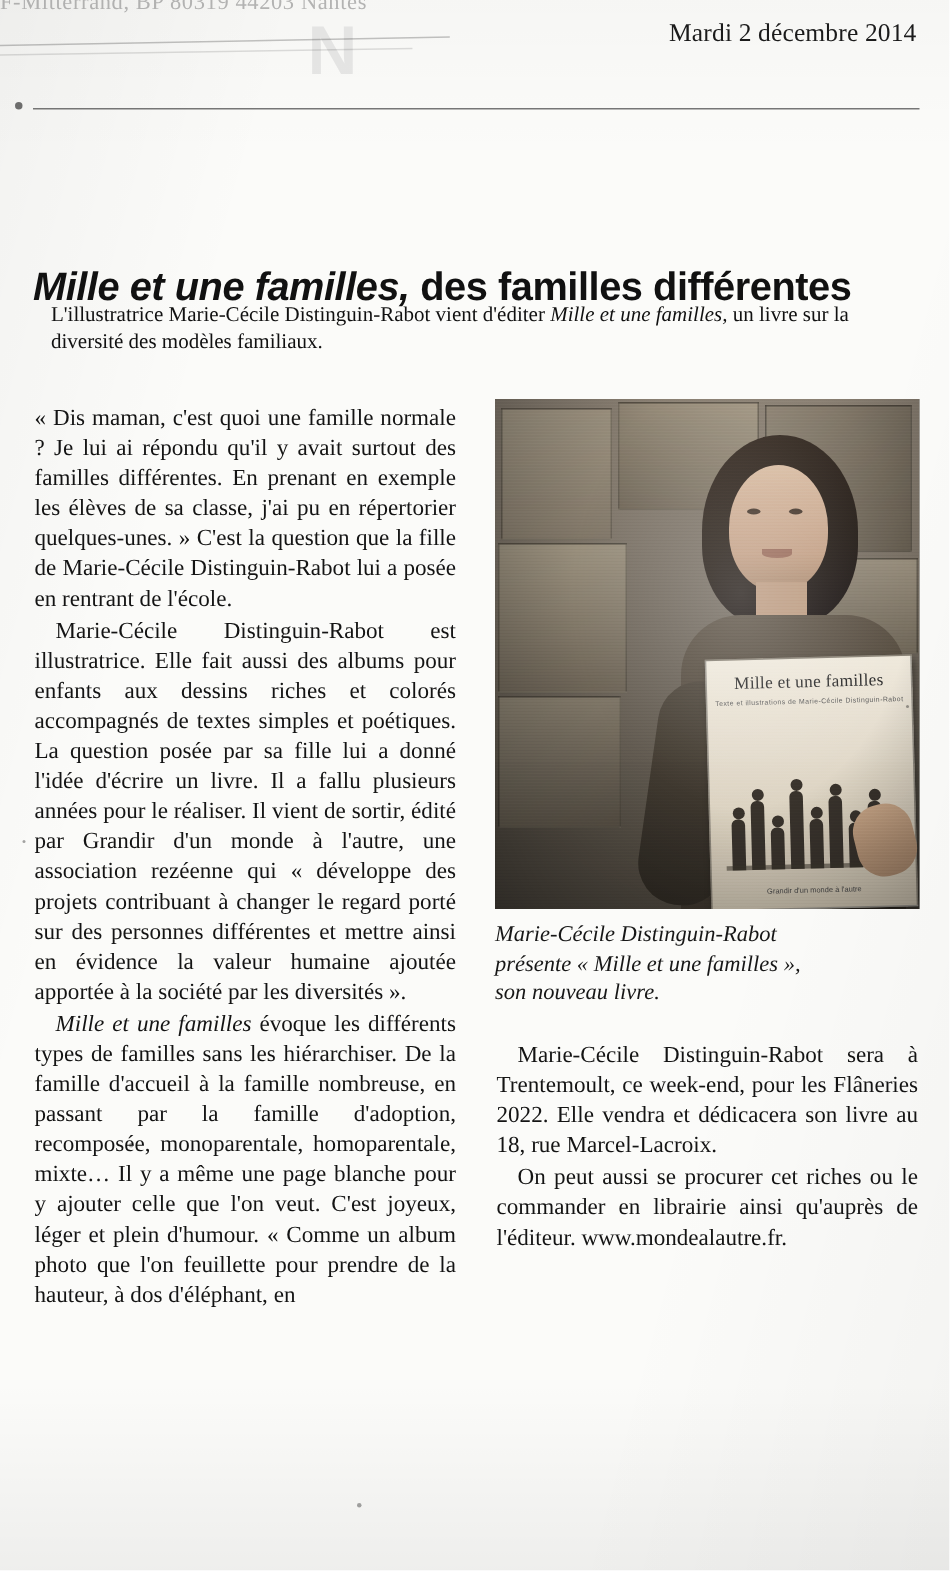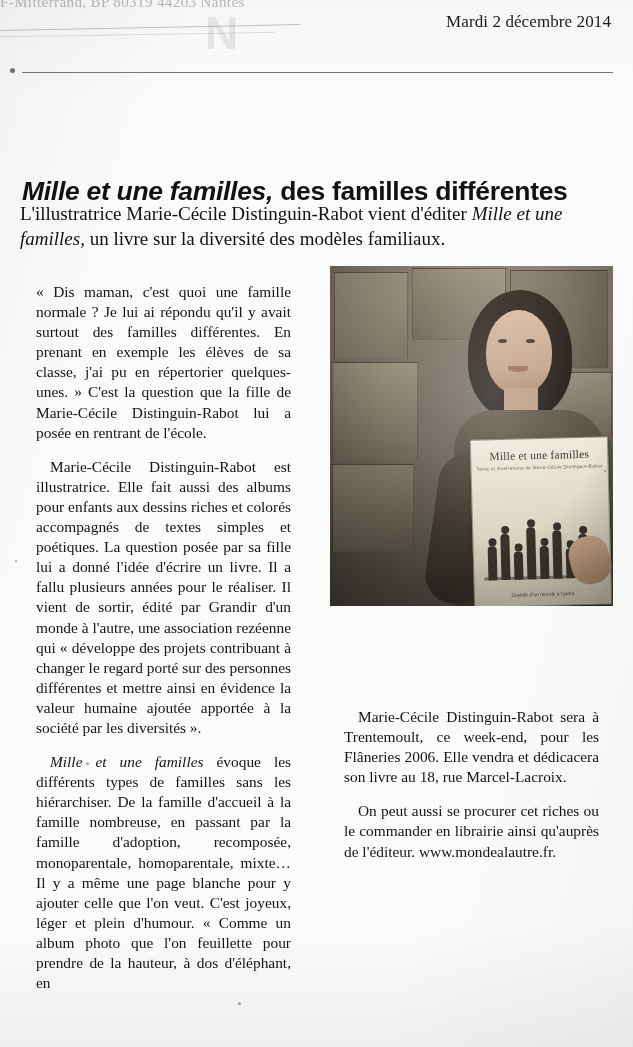"L'illustratrice Marie-Cécile" .standfirst { font-size: 19px -> 14px; left: 20px -> 34px }
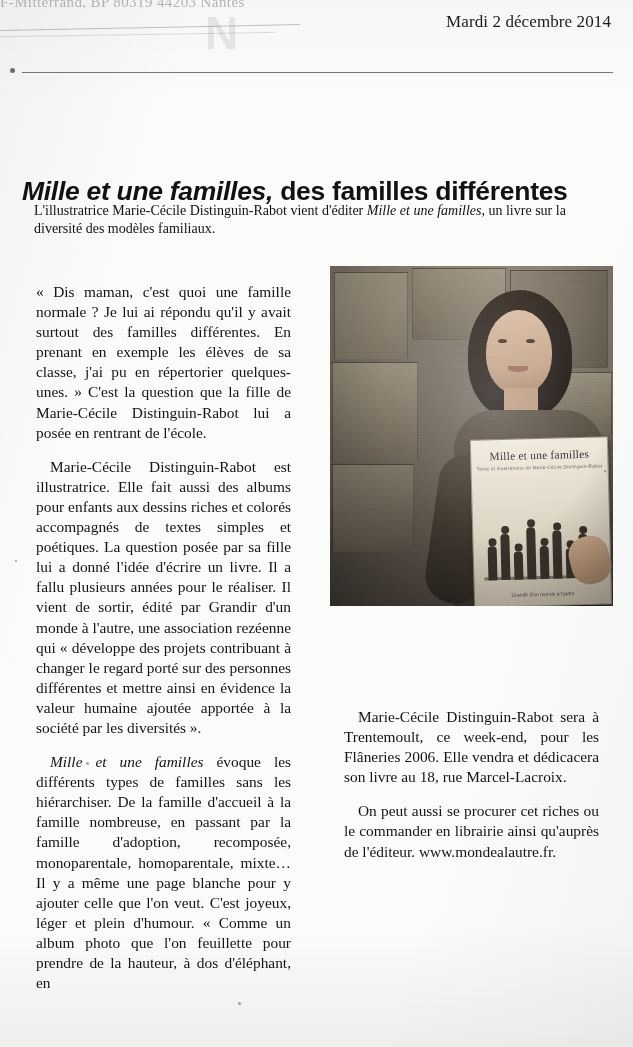"« Dis maman, c'est quoi" .col p { margin: 14px -> 1px }
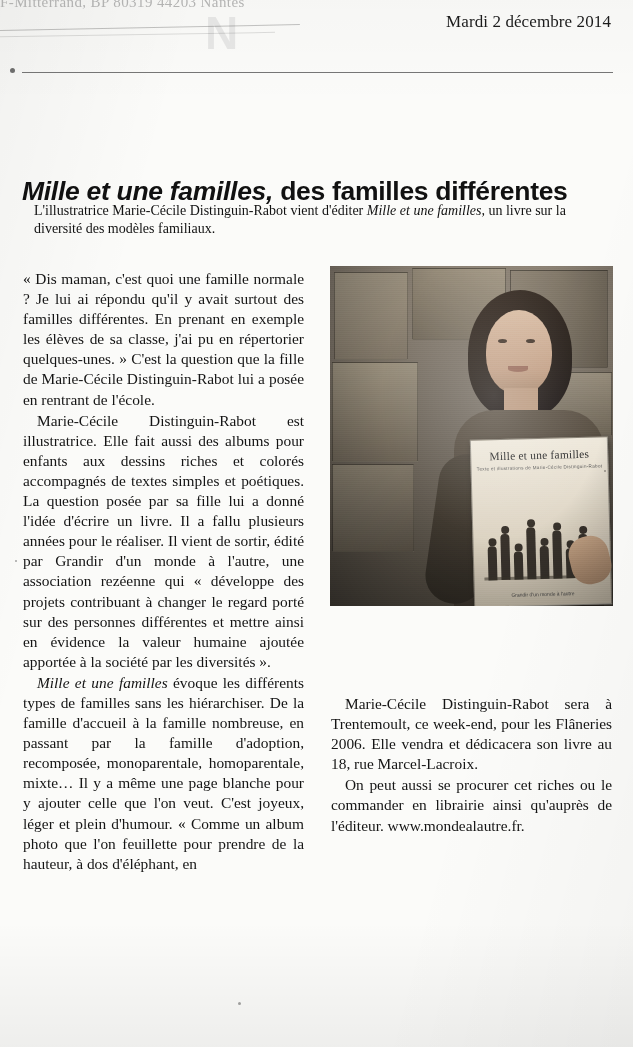"Marie-Cécile Distinguin-Rabot" div.caption { html: none -> <div> <span>Marie-Cécile Distinguin-Rabot</span><br> <span>présente « Mille et une familles »,</span><br> <span>son nouveau livre.</span> </div> }
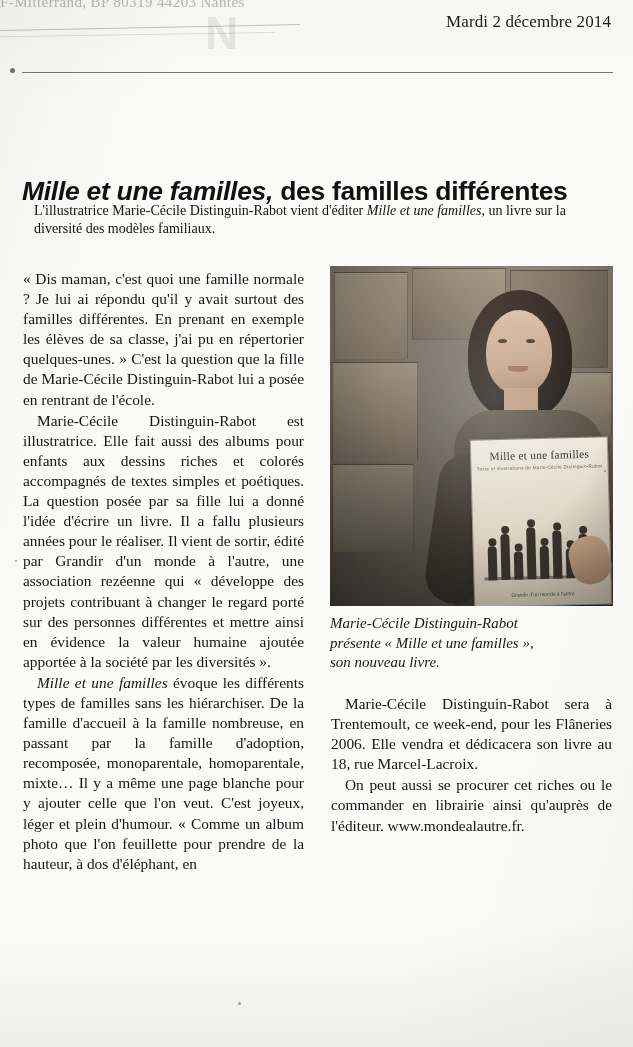"Marie-Cécile Distinguin-Rabot sera à" p { text: 2006 -> 2022 }
